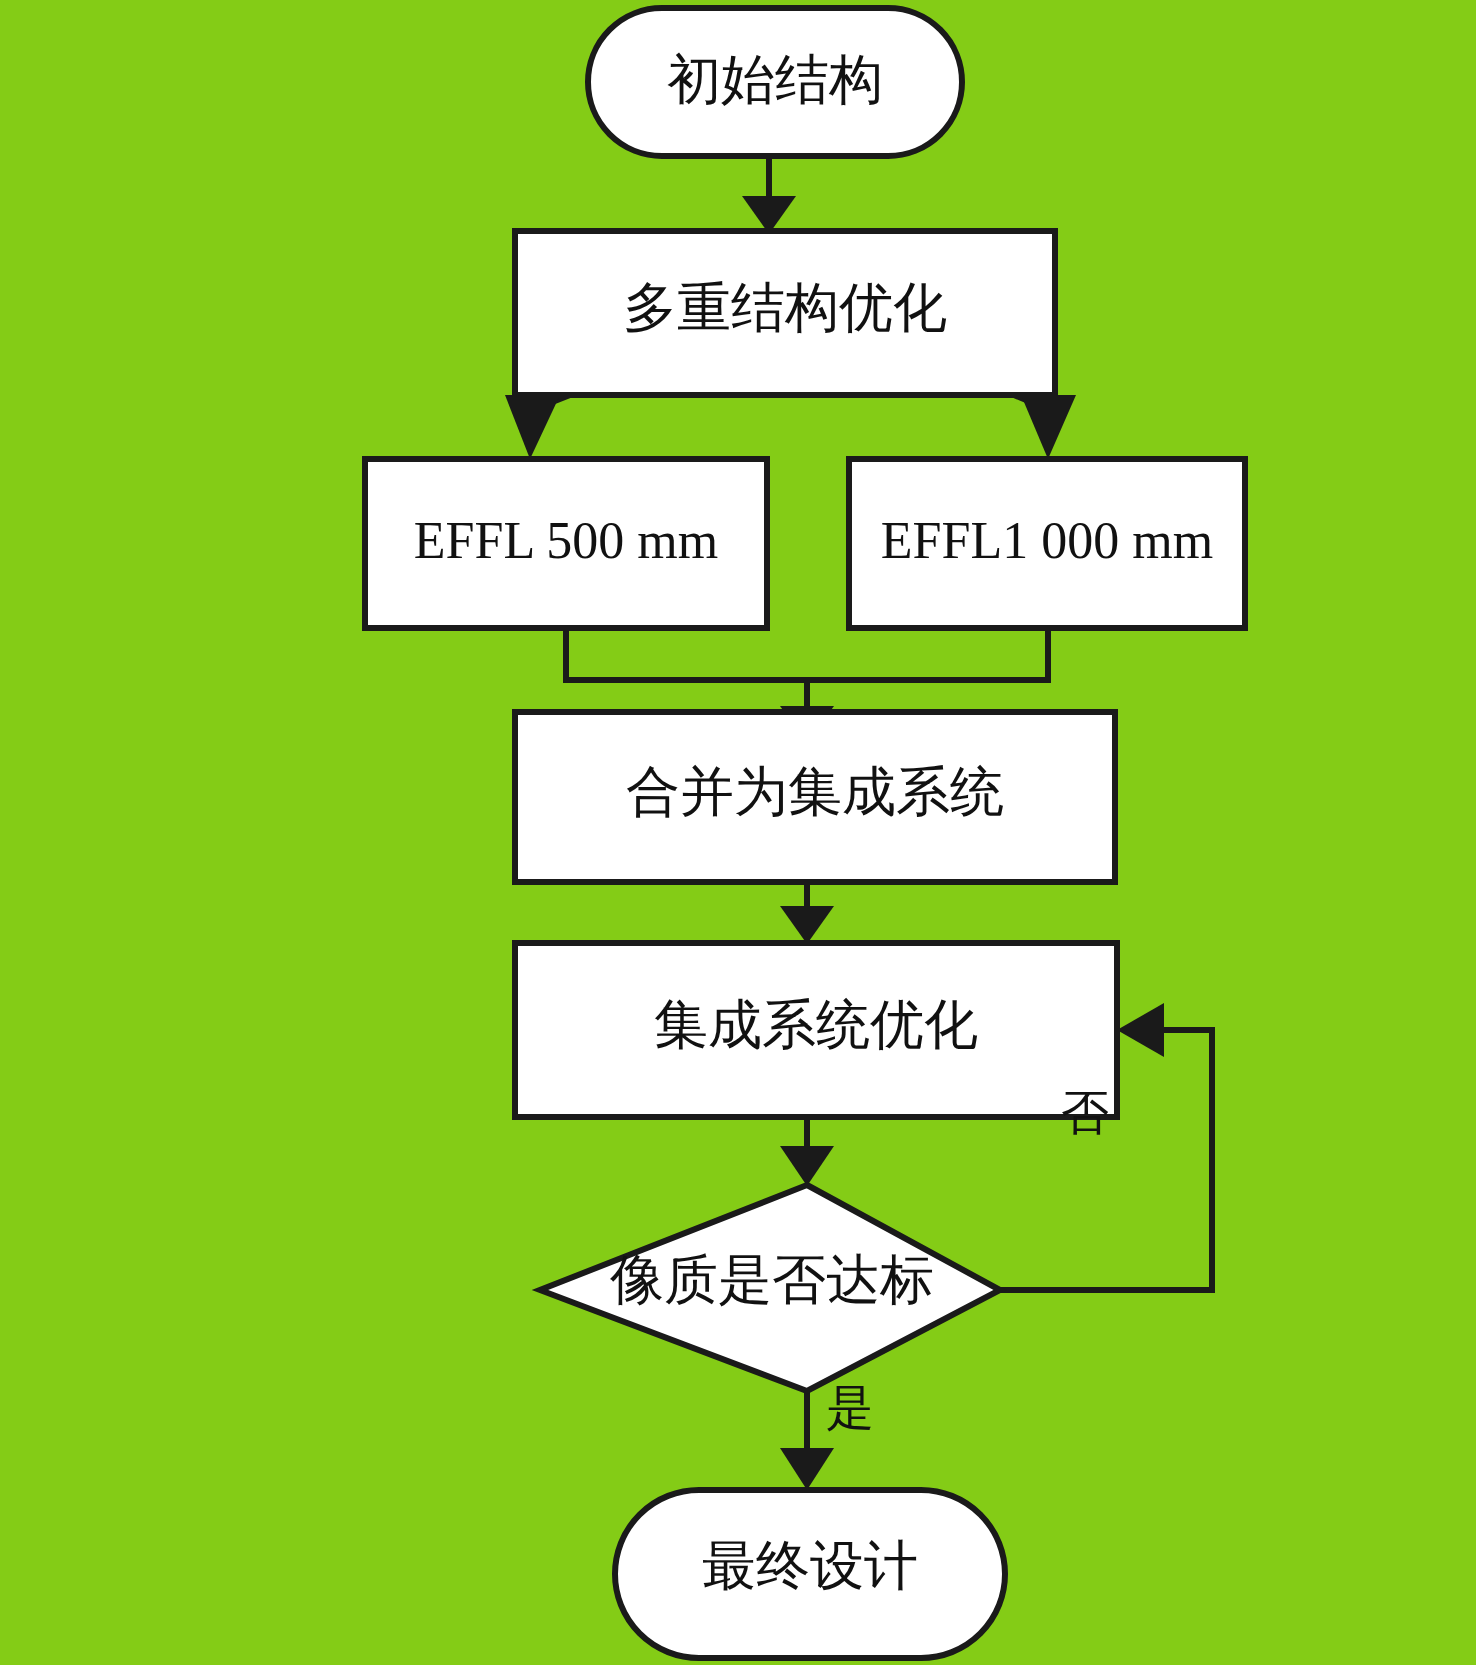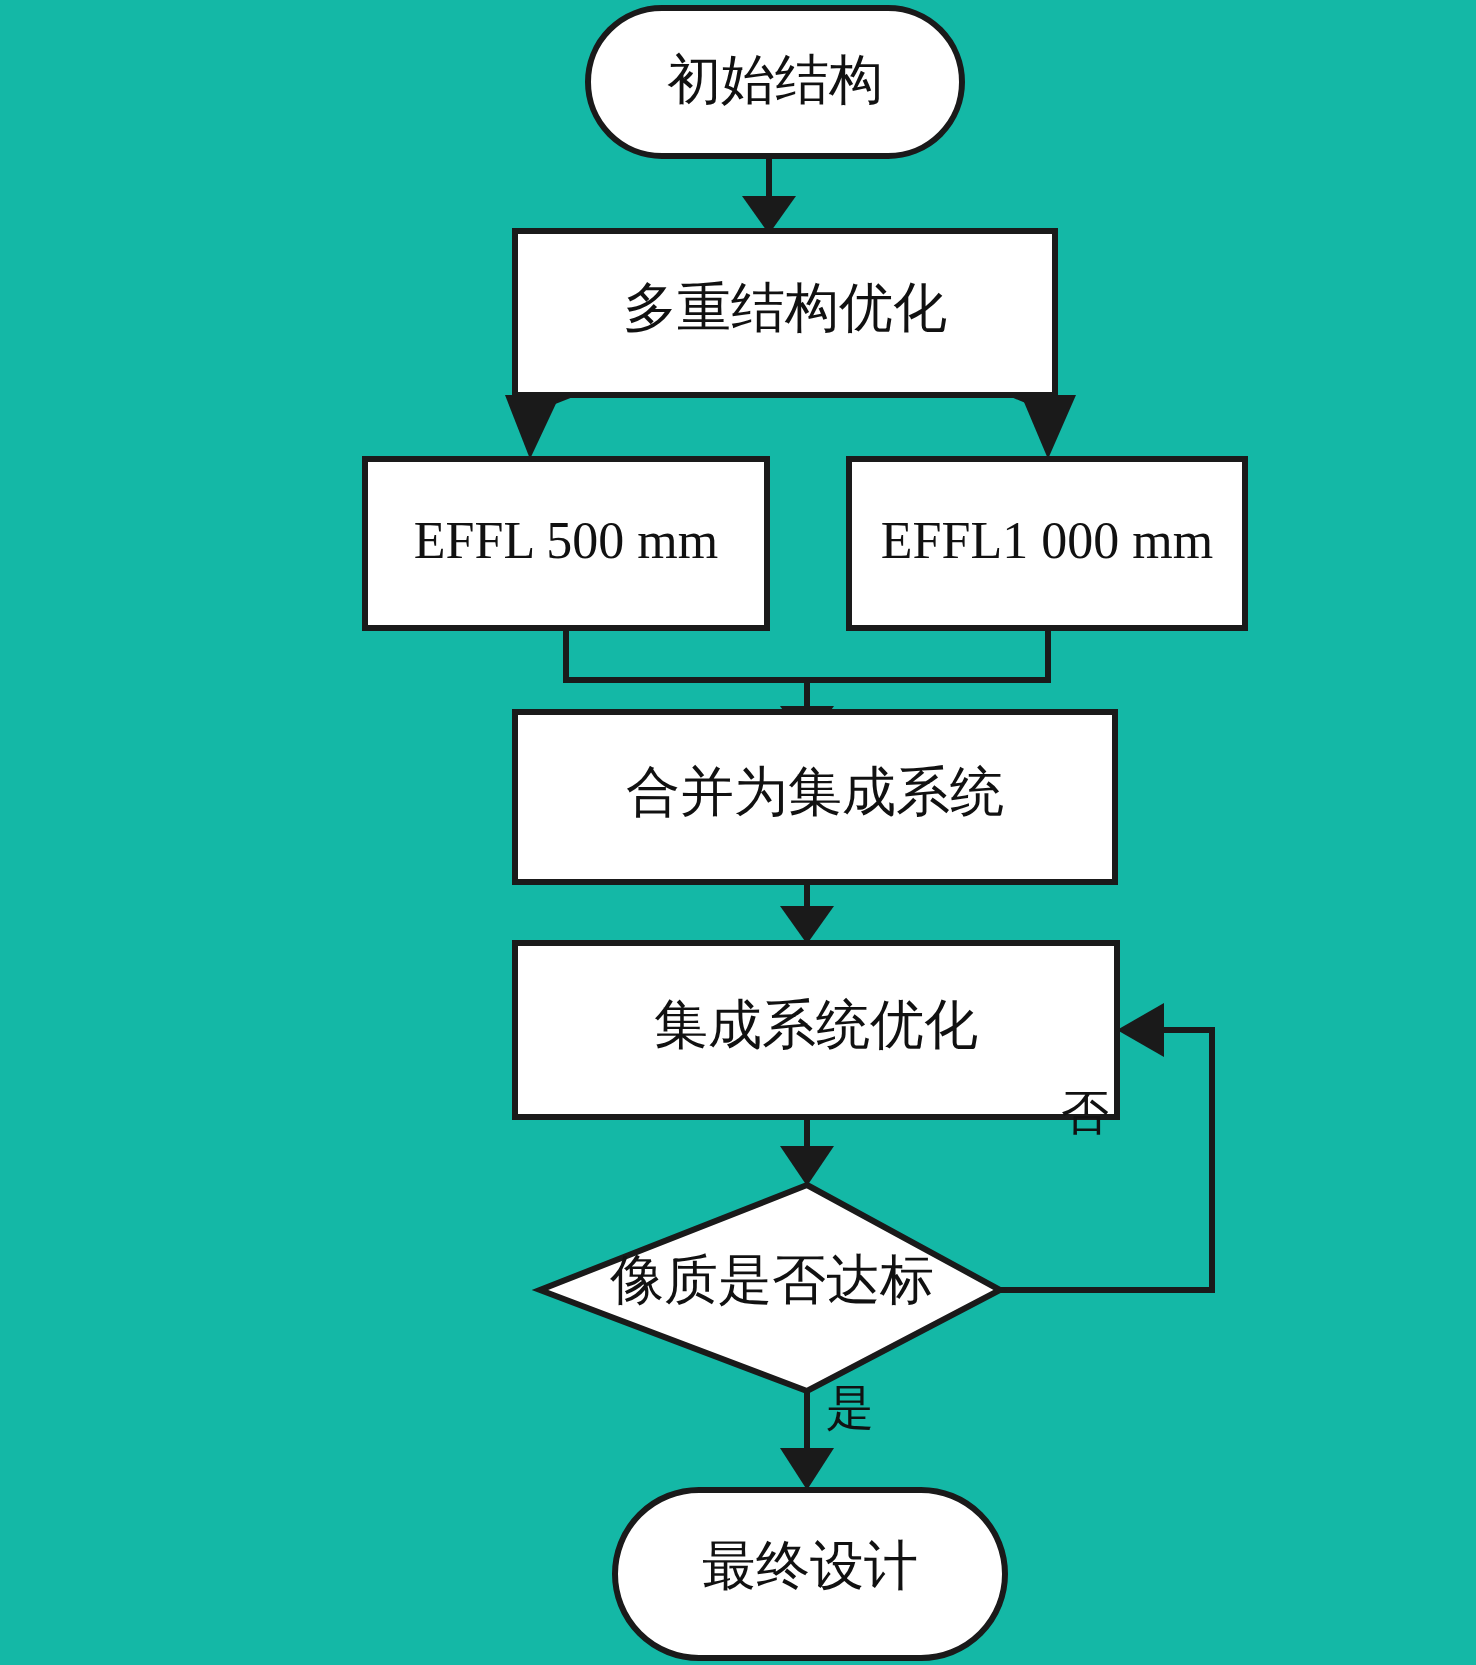"初始结构" #canvas { background: #14b8a6 -> #84cc16 }
